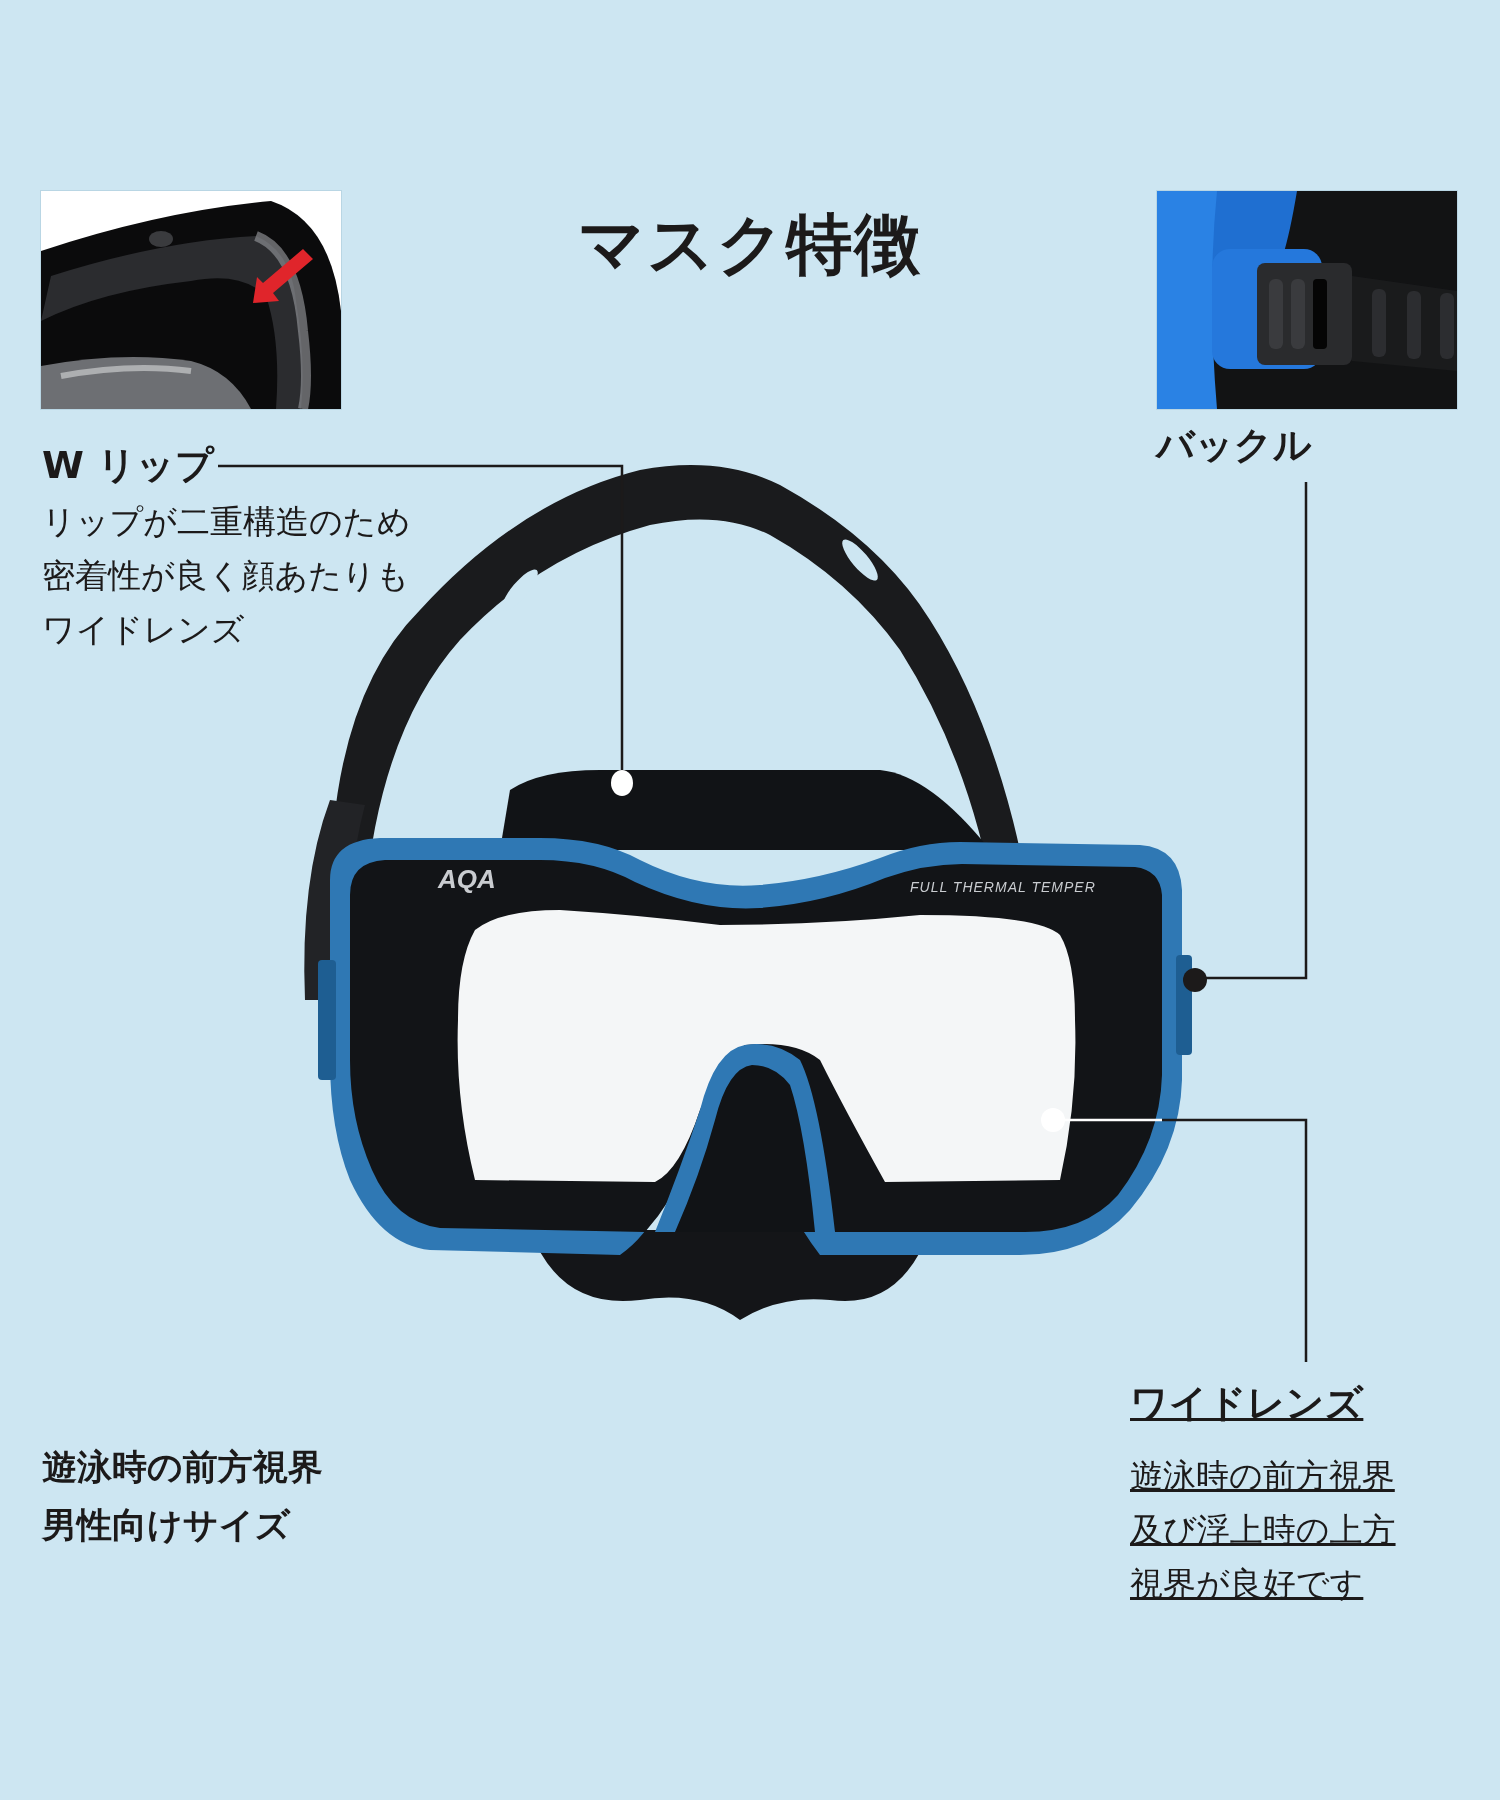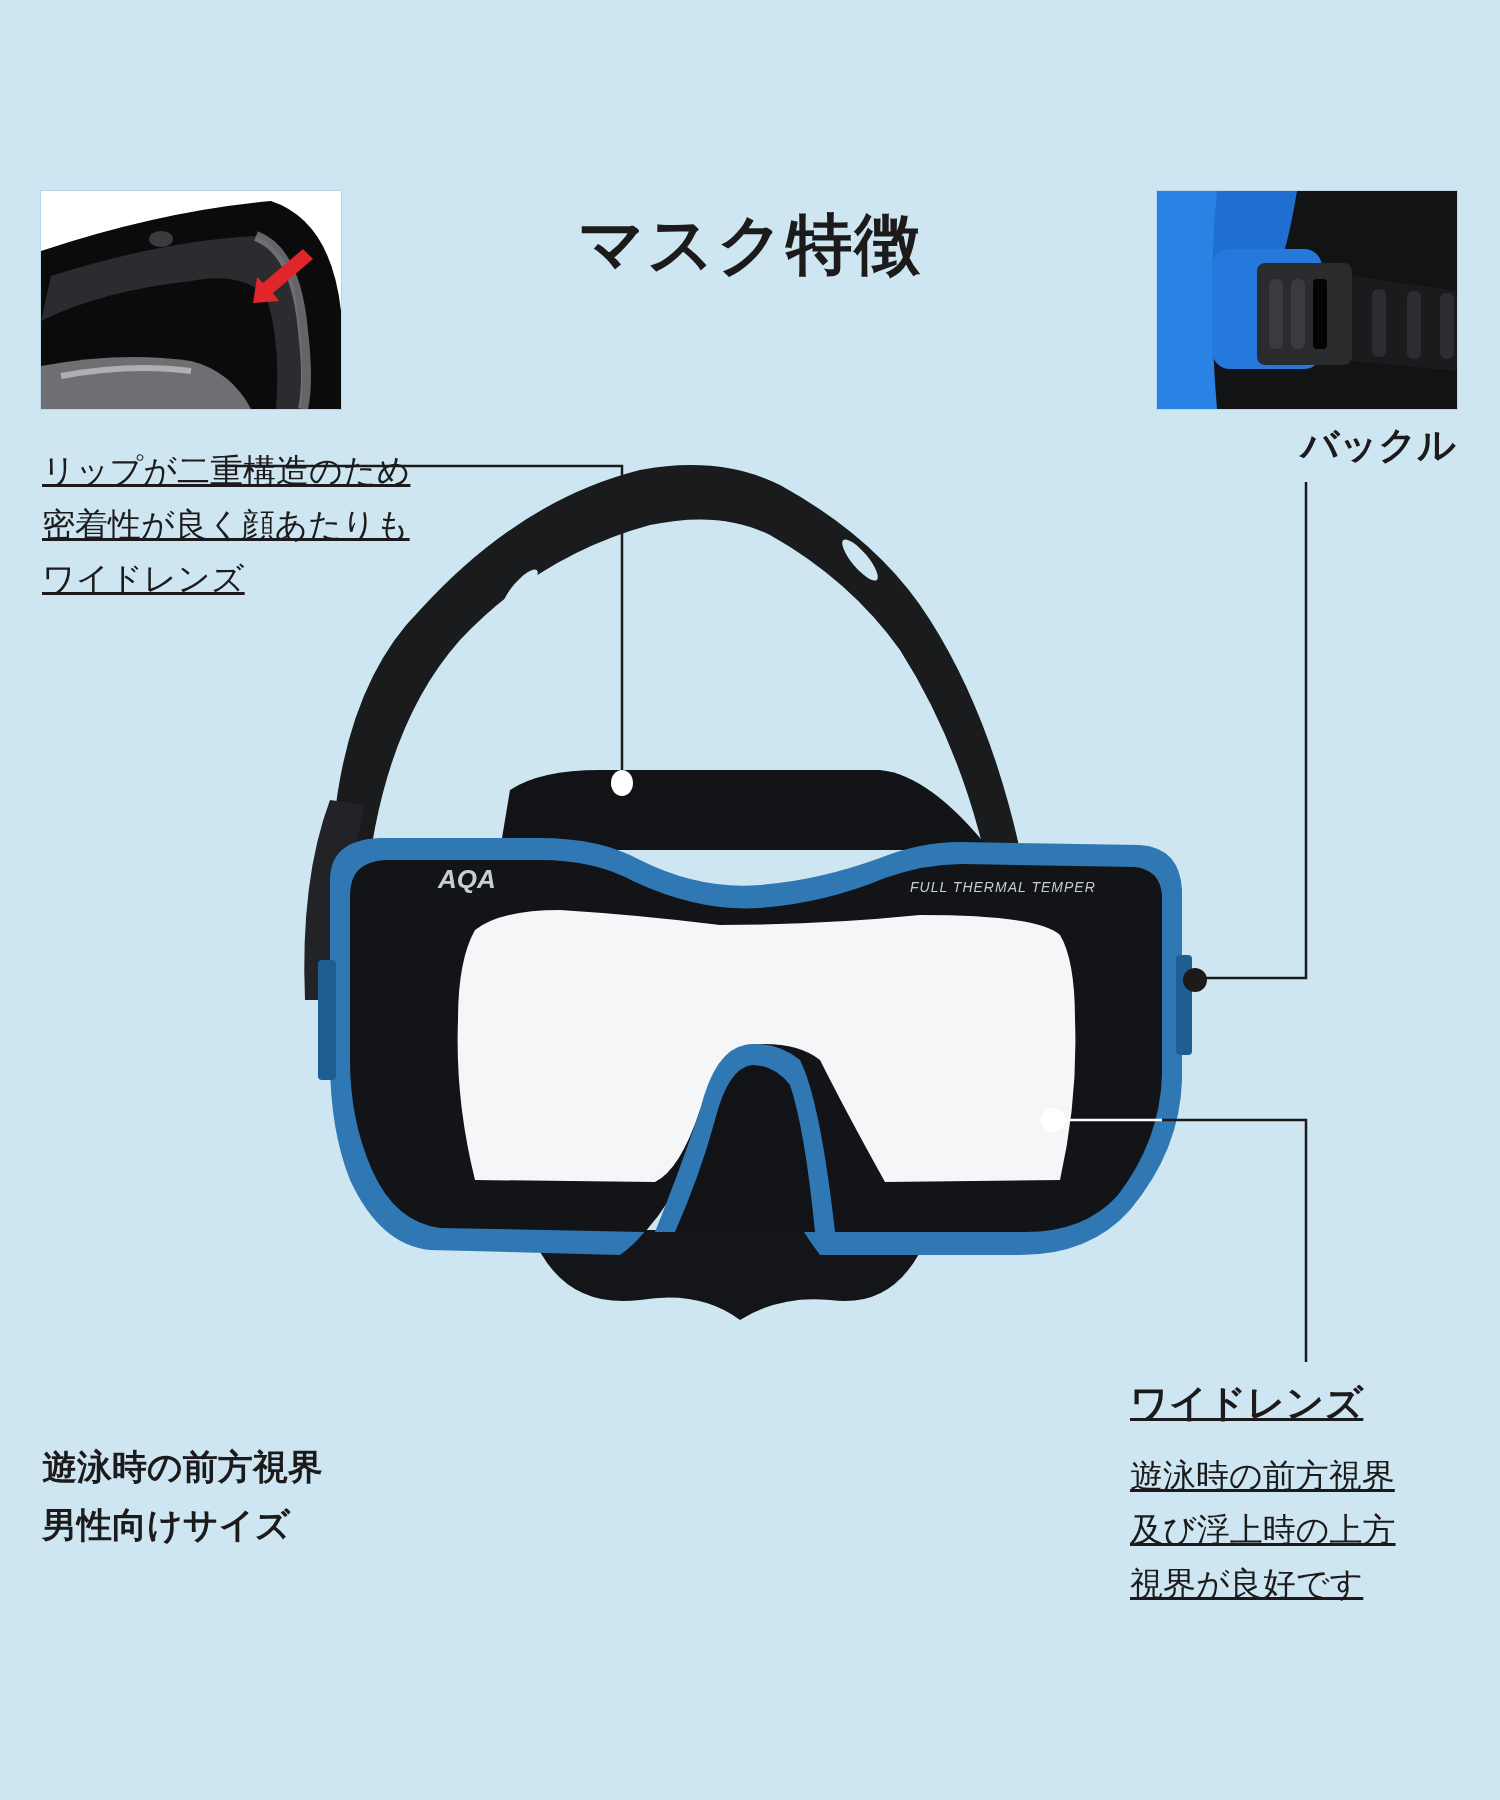"W リップ" div.feature-heading { html: none -> <div>W リップ</div> }
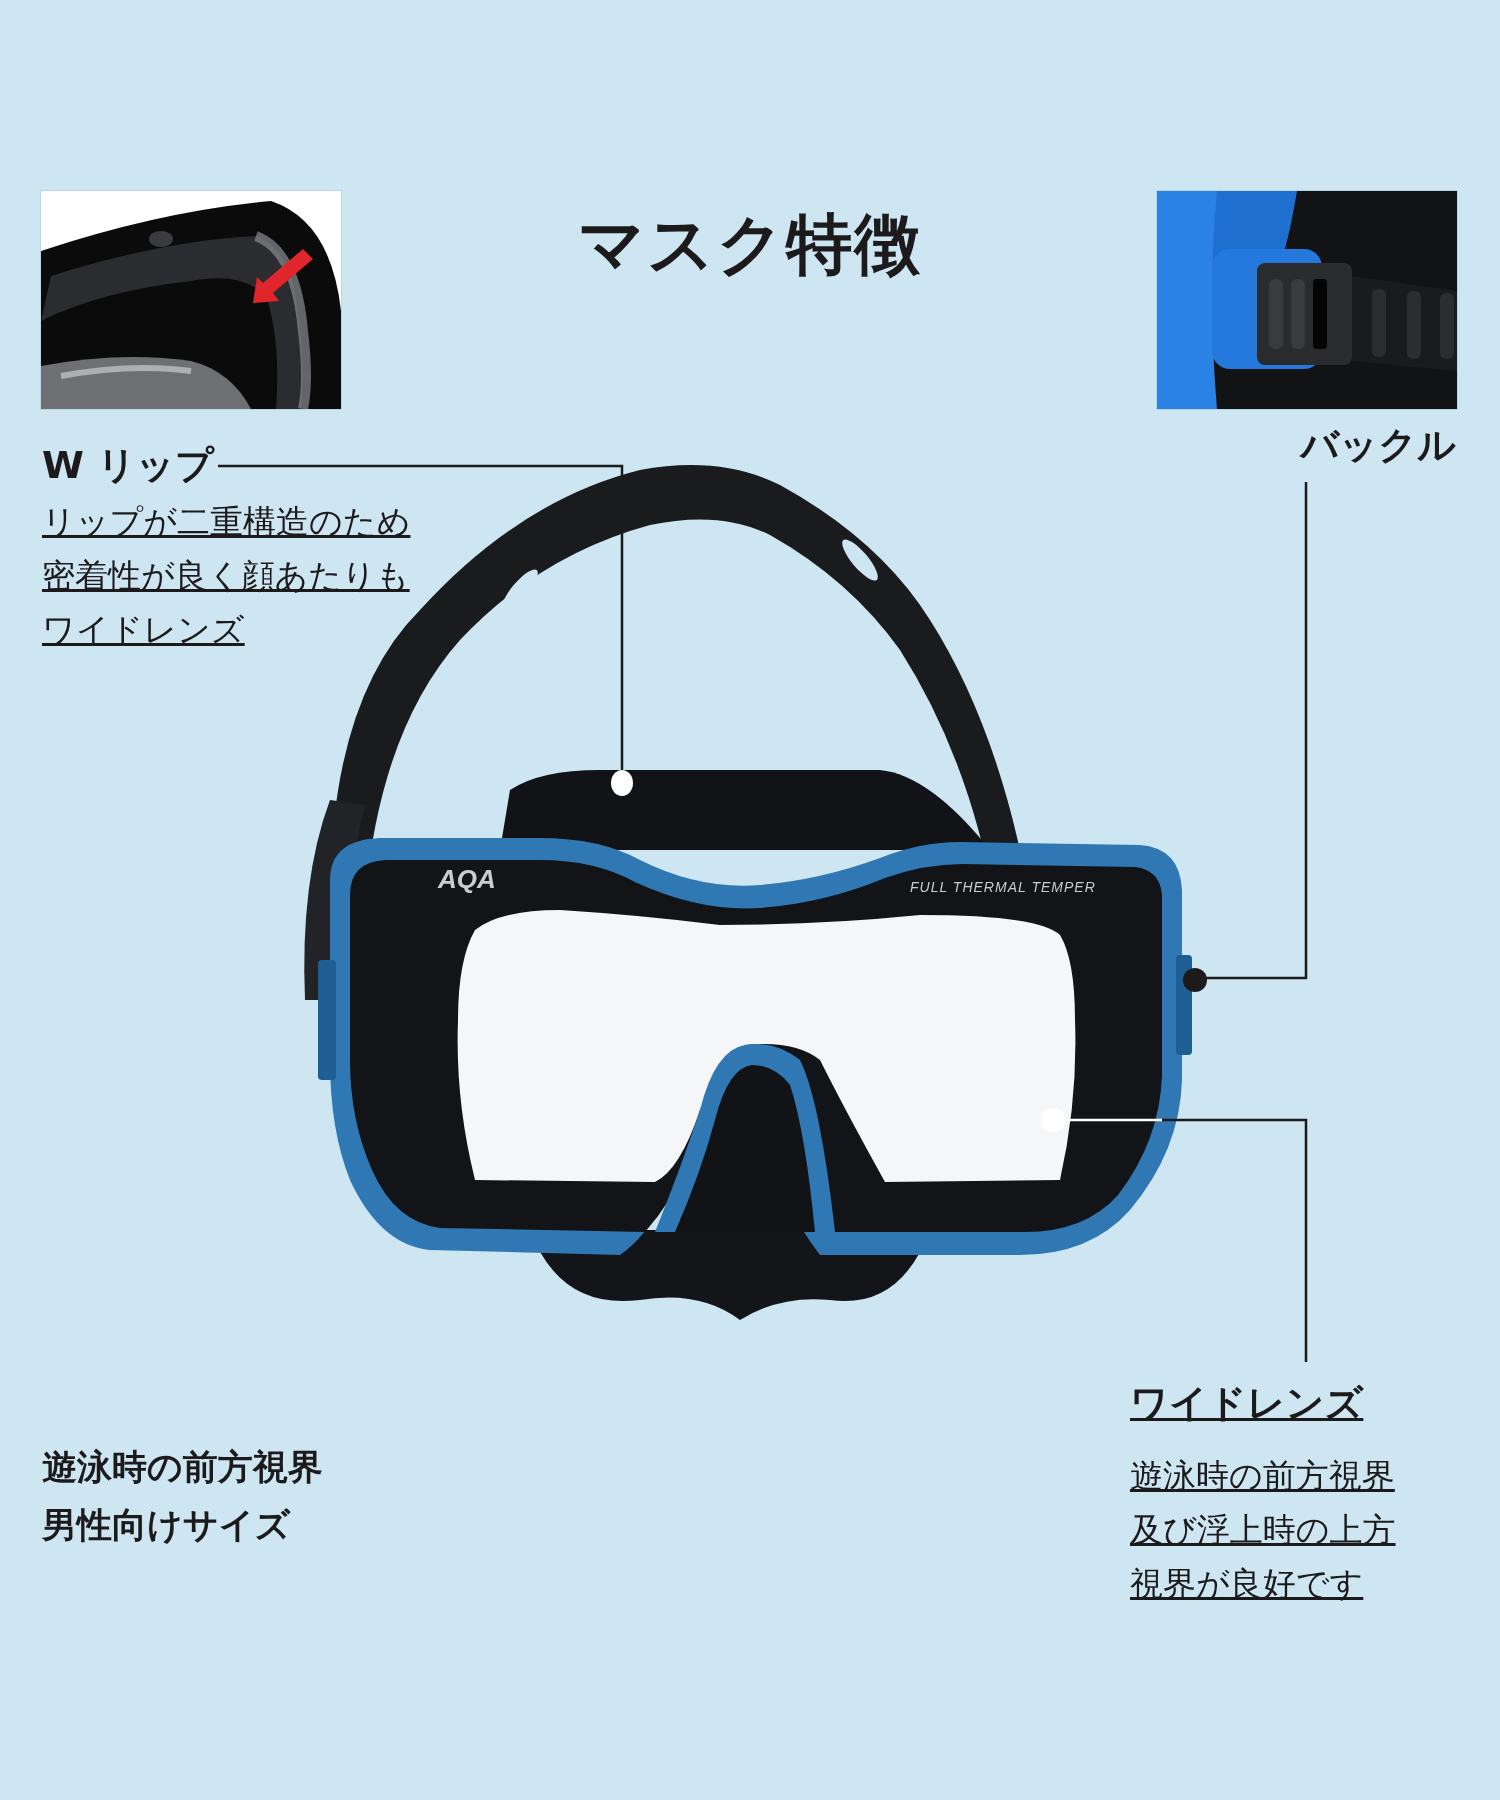"バックル" div.abs { text-align: right -> left }
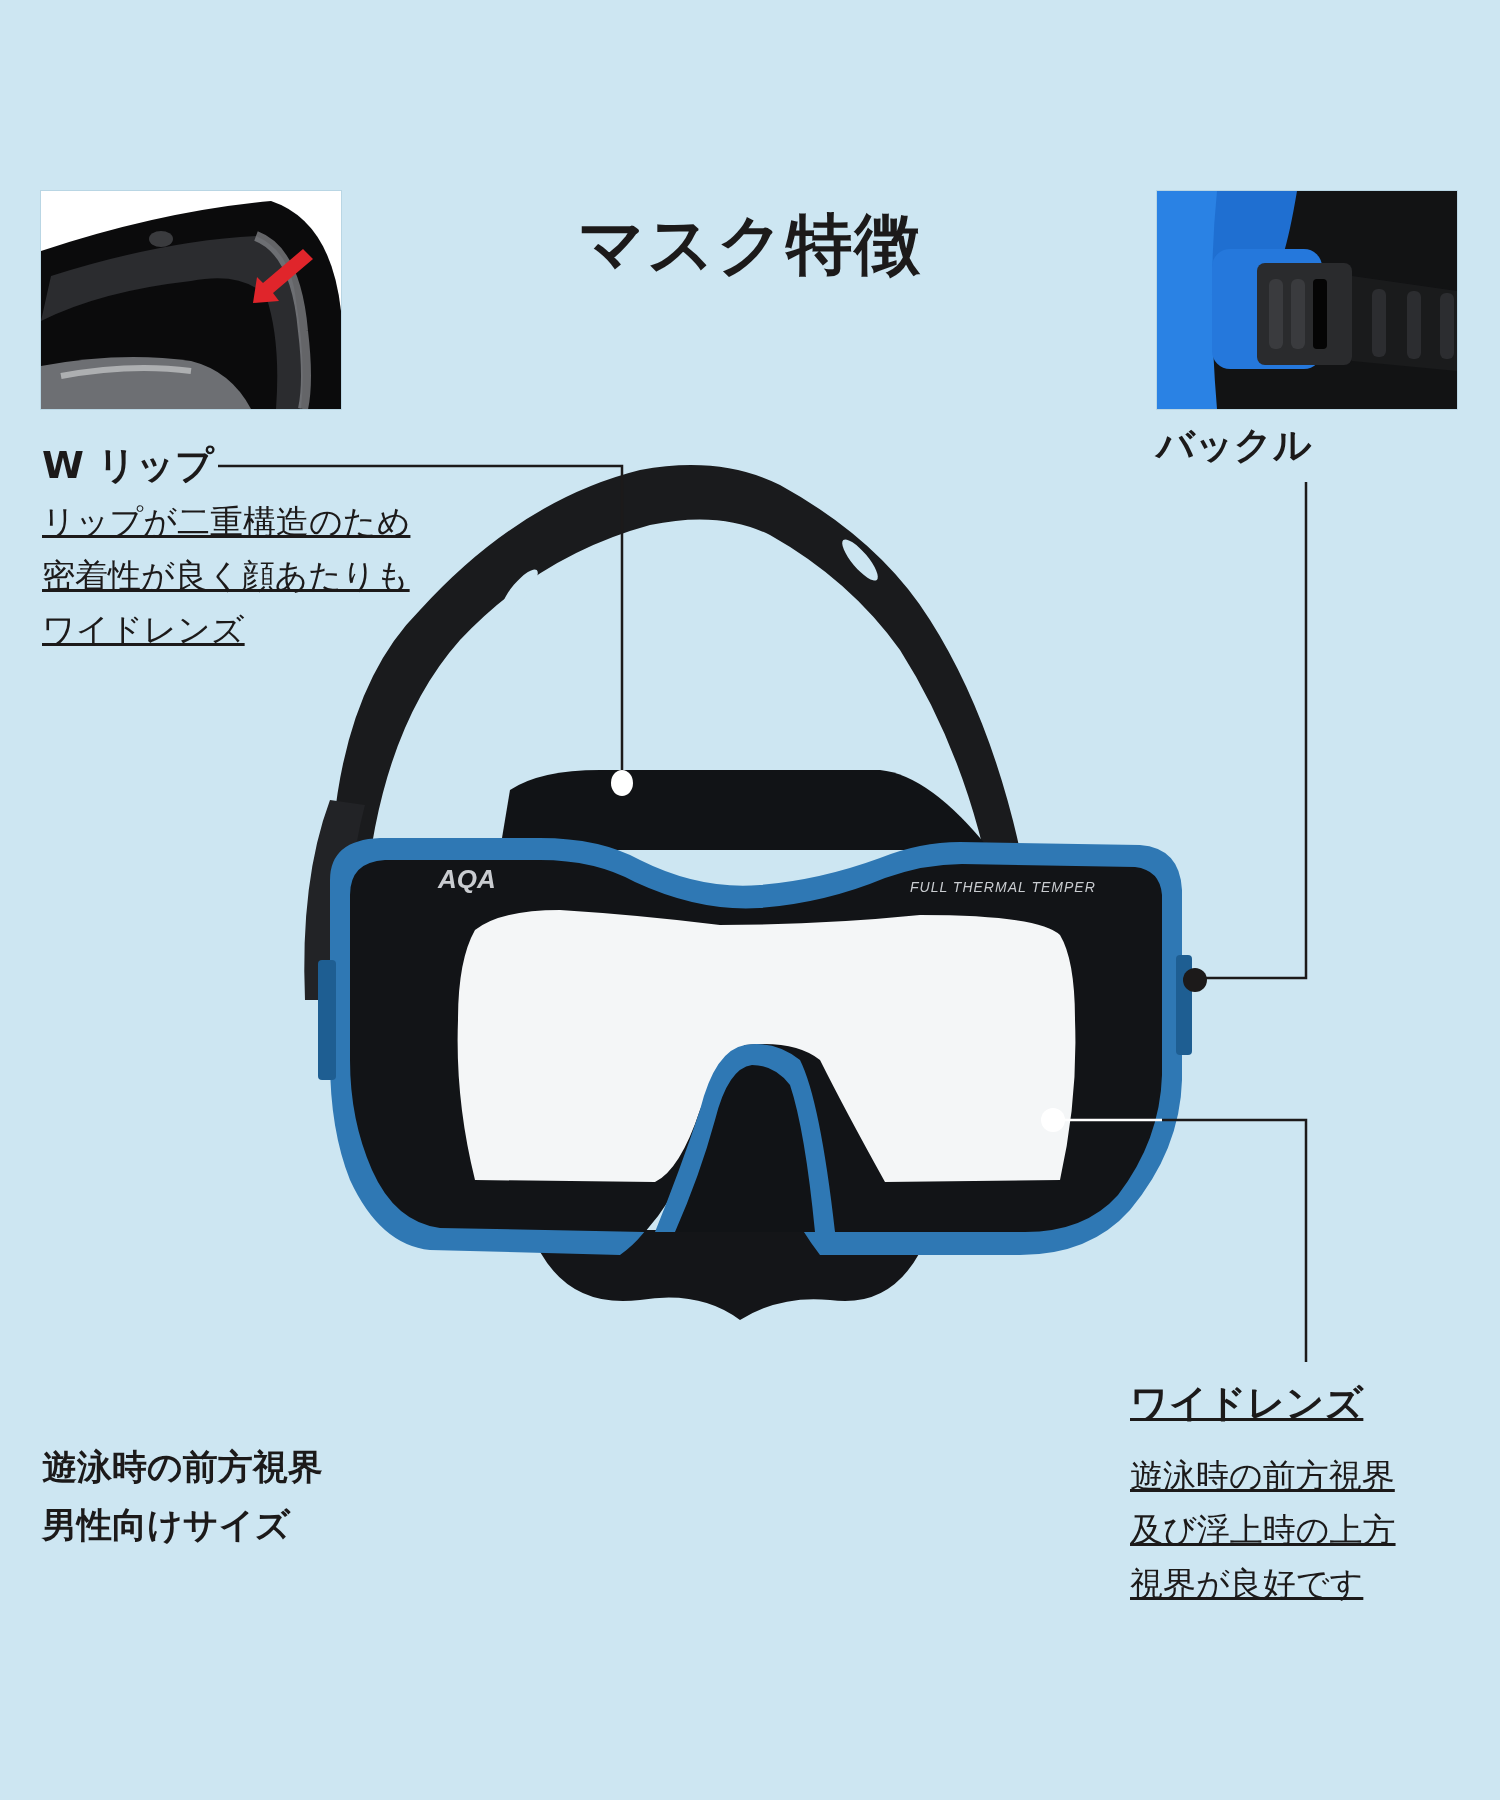"リップが二重構造のため" div.feature-body { text-decoration: underline -> none }
